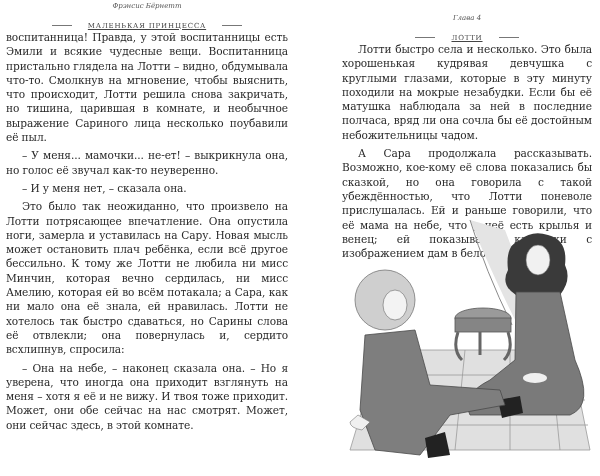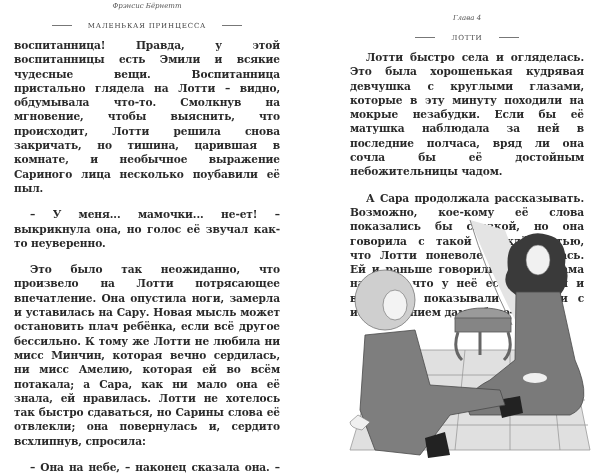"МАЛЕНЬКАЯ ПРИНЦЕССА" .rh-title { text-decoration: none -> underline }
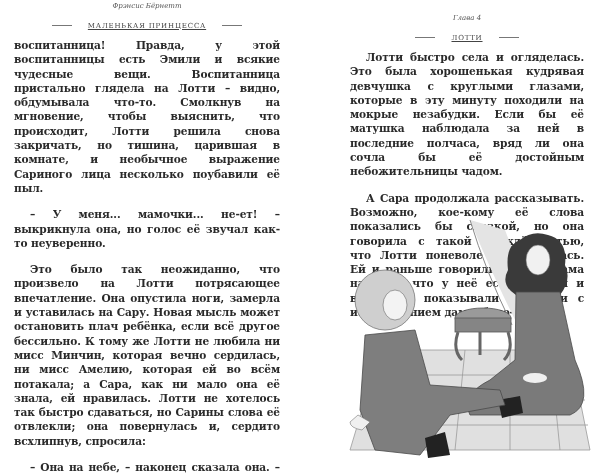"воспитанница! Правда, у этой" .body-text p { font-weight: bold -> none; margin: 12px -> 4px }
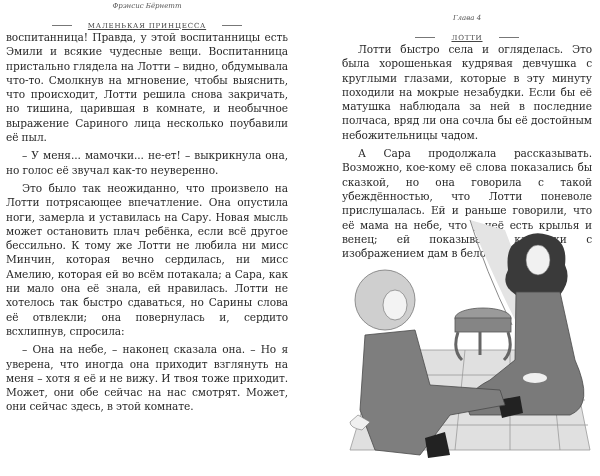"Лотти быстро села и огляделась." p { text: огляделась -> несколько }
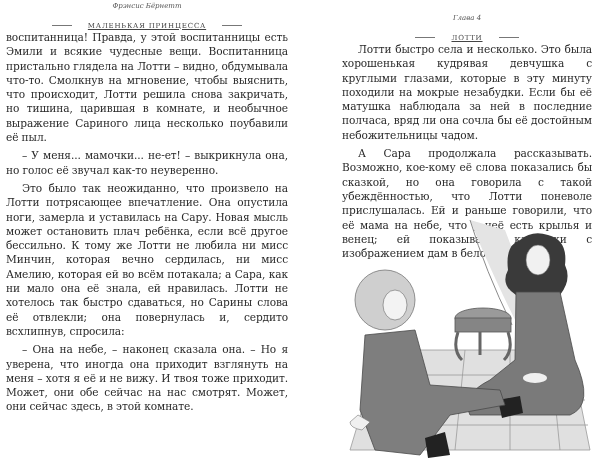"– И у меня нет," p { html: none -> <p>– И у меня нет, – сказала она.</p> }
